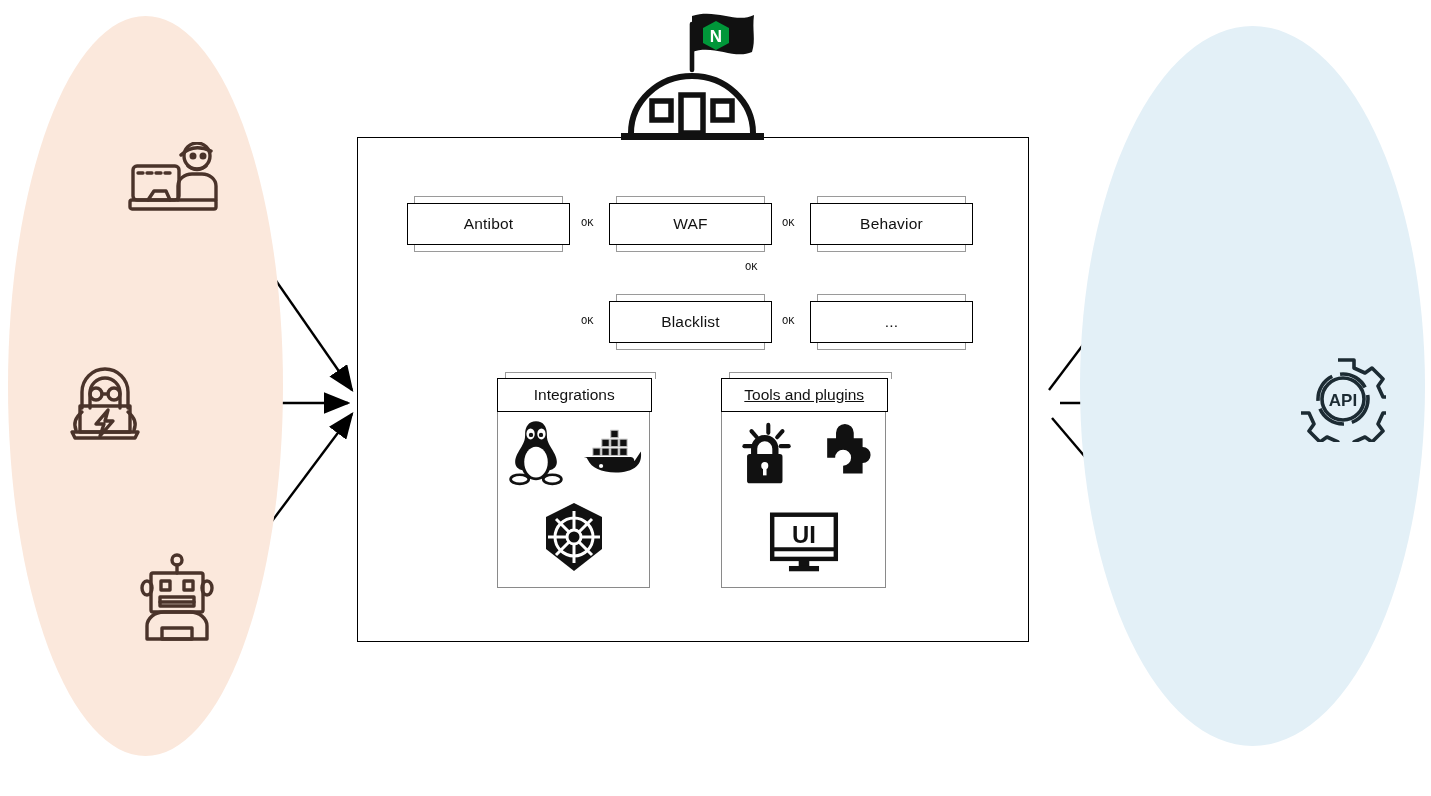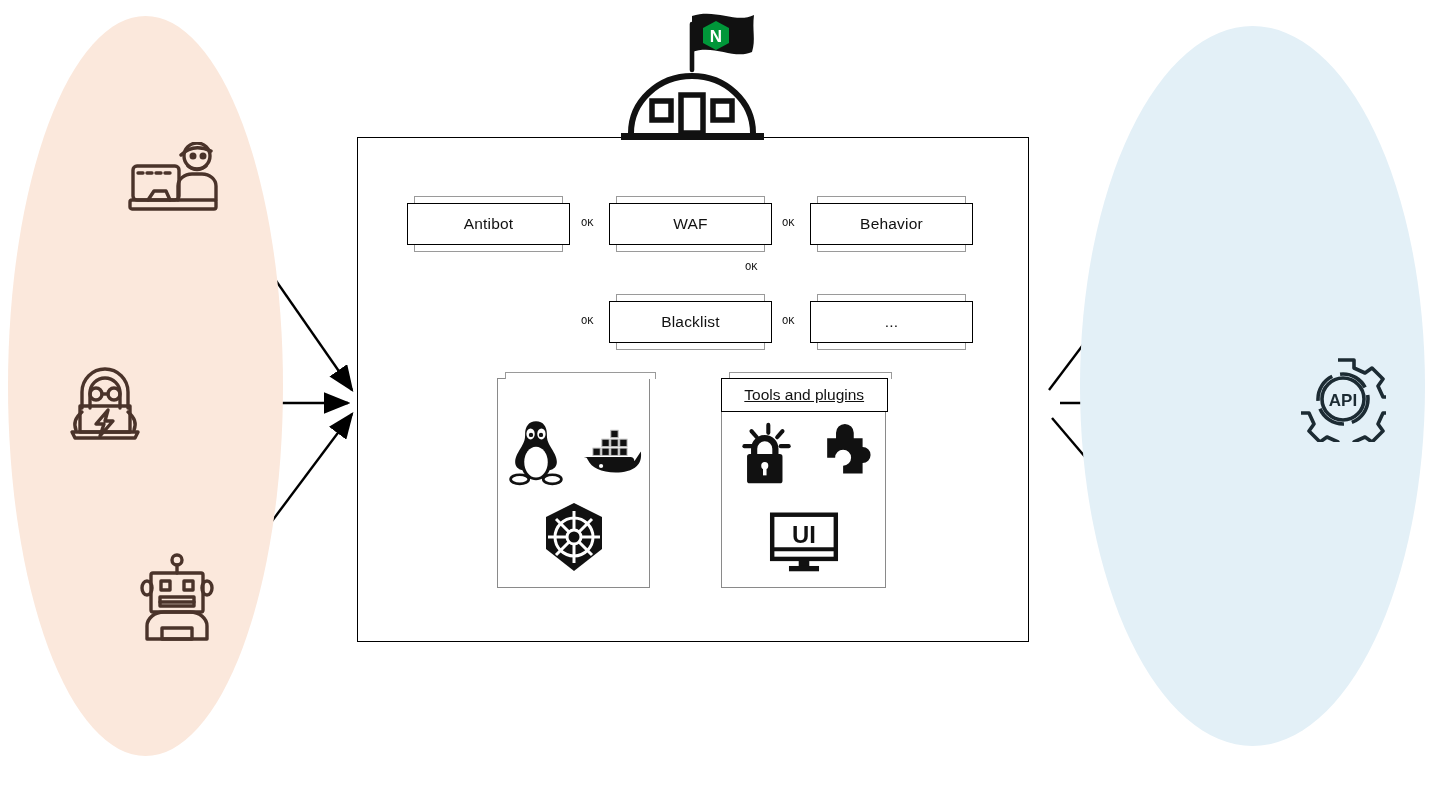"Integrations" div.panel-title { html: none -> <div> <span>Integrations</span> </div> }
